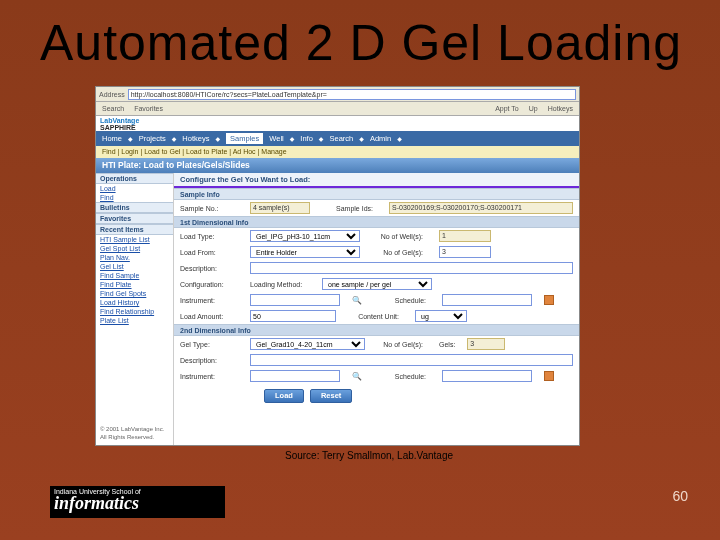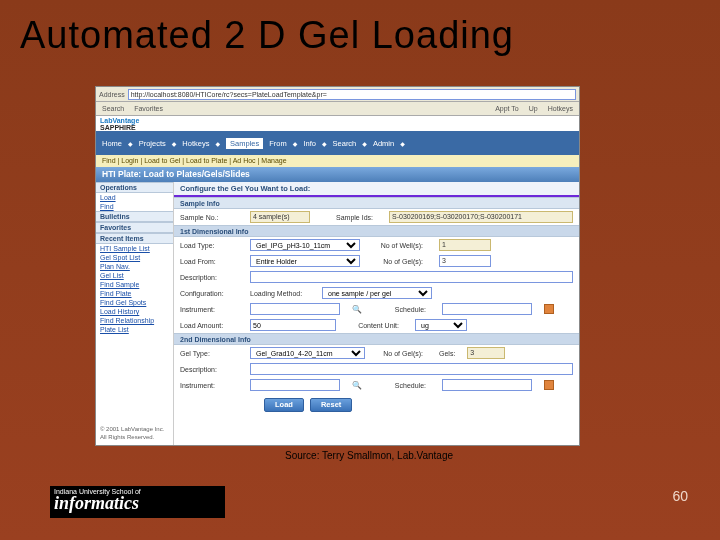"Automated 2 D Gel Loading" .slide-title { font-size: 38px -> 50px; padding: 14px 0 10px 20px -> 14px 0 10px 40px }
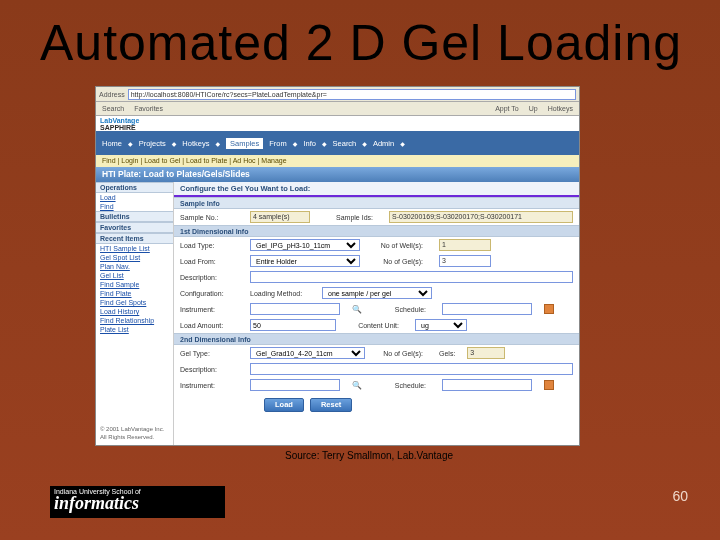"Home" .nav-blue { height: 24px -> 15px }
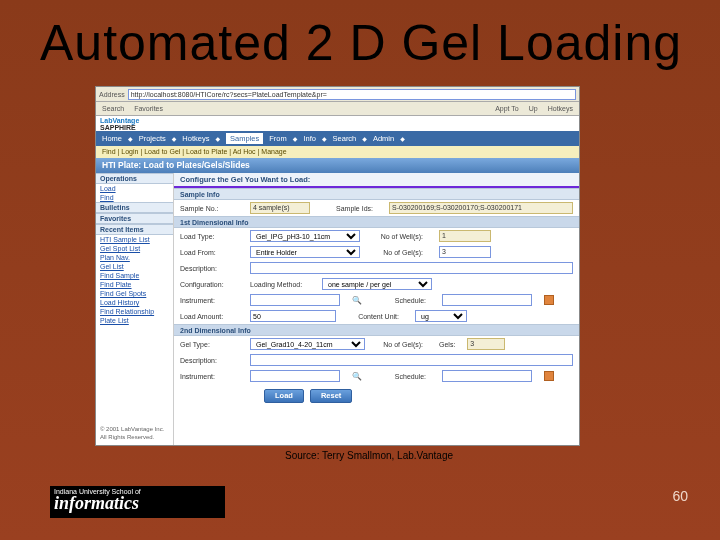"From" span { text: From -> Well }
